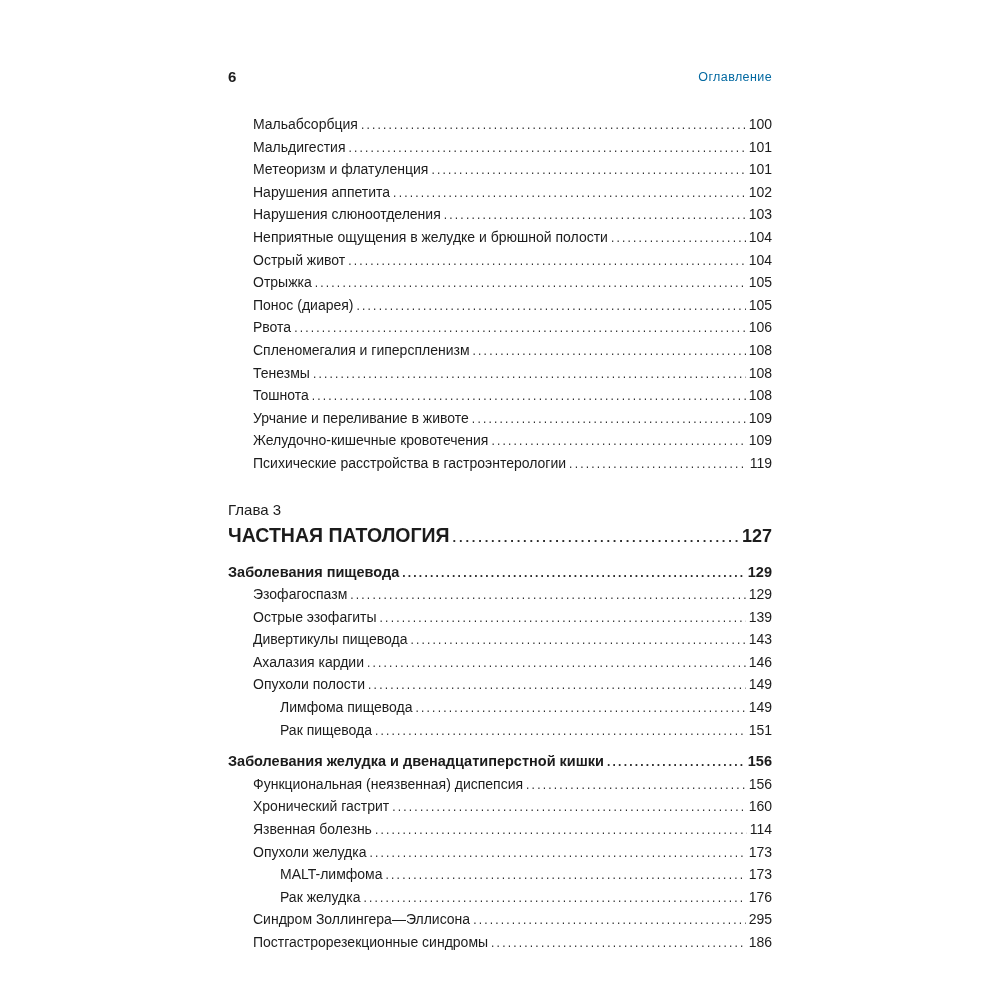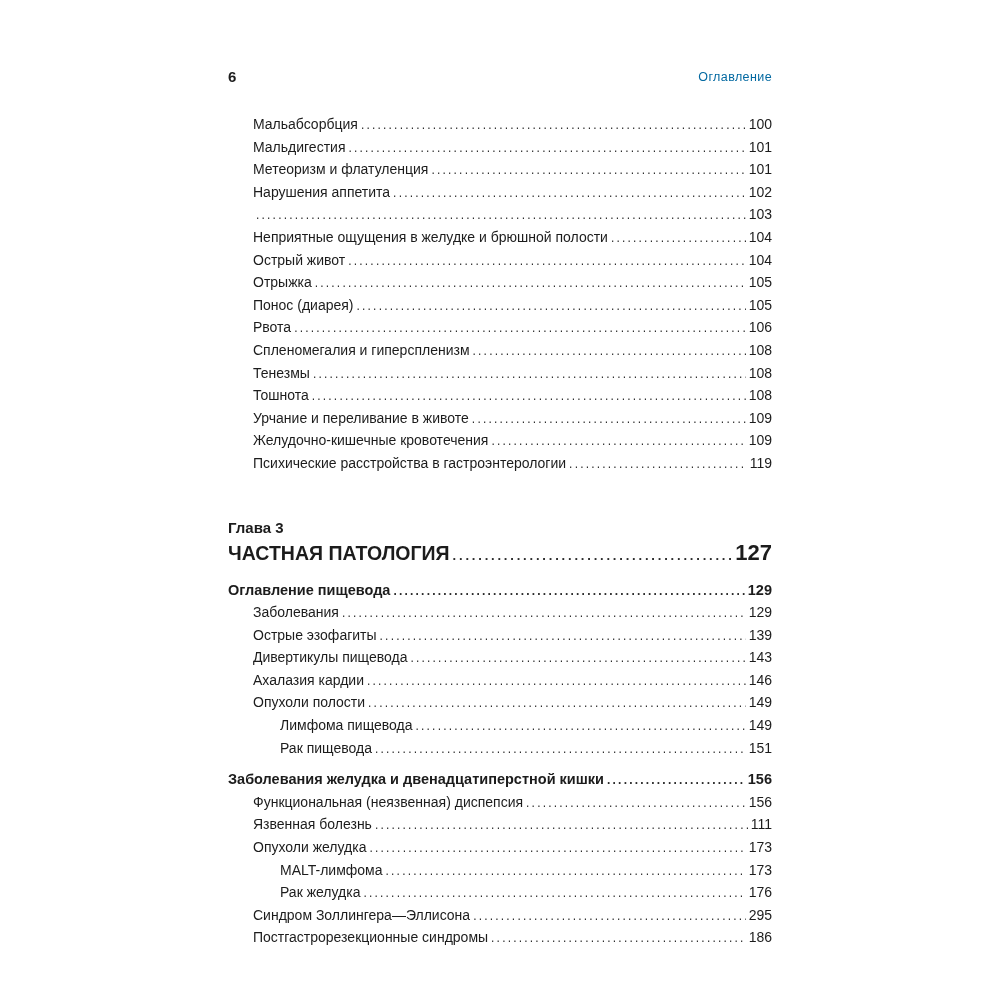"Нарушения слюноотделения" span.label { html: none -> <span>Нарушения слюноотделения</span> }
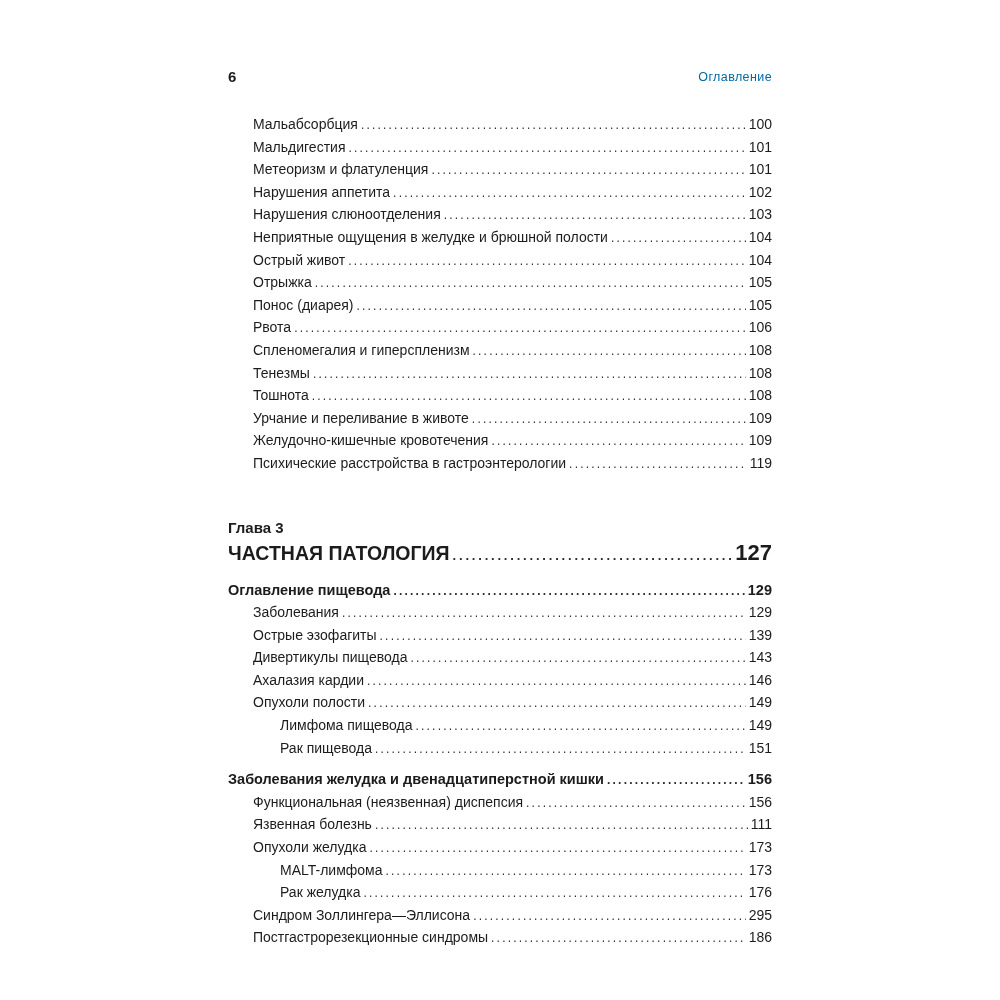"Глава 3" .chapter-label { font-weight: bold -> normal; margin-top: 40px -> 22px }
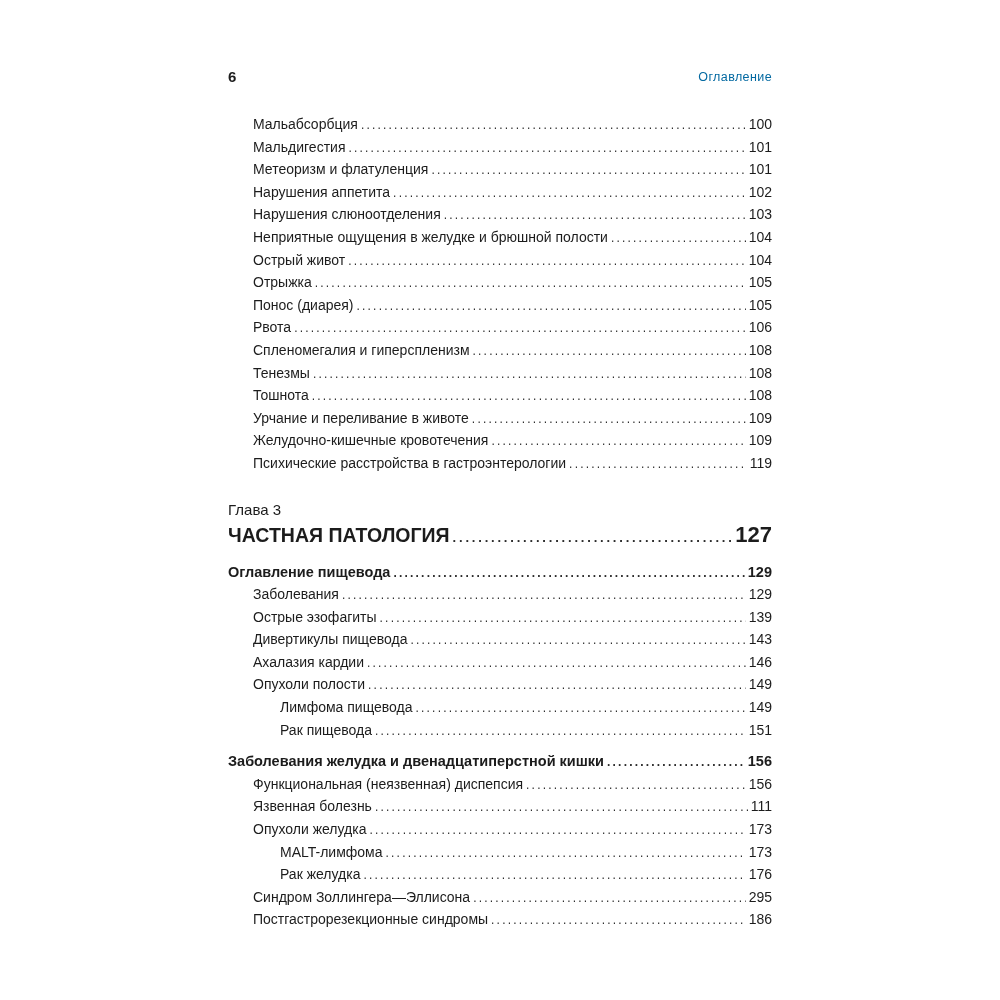"127" .chapter-title .pg { font-size: 22px -> 18px }
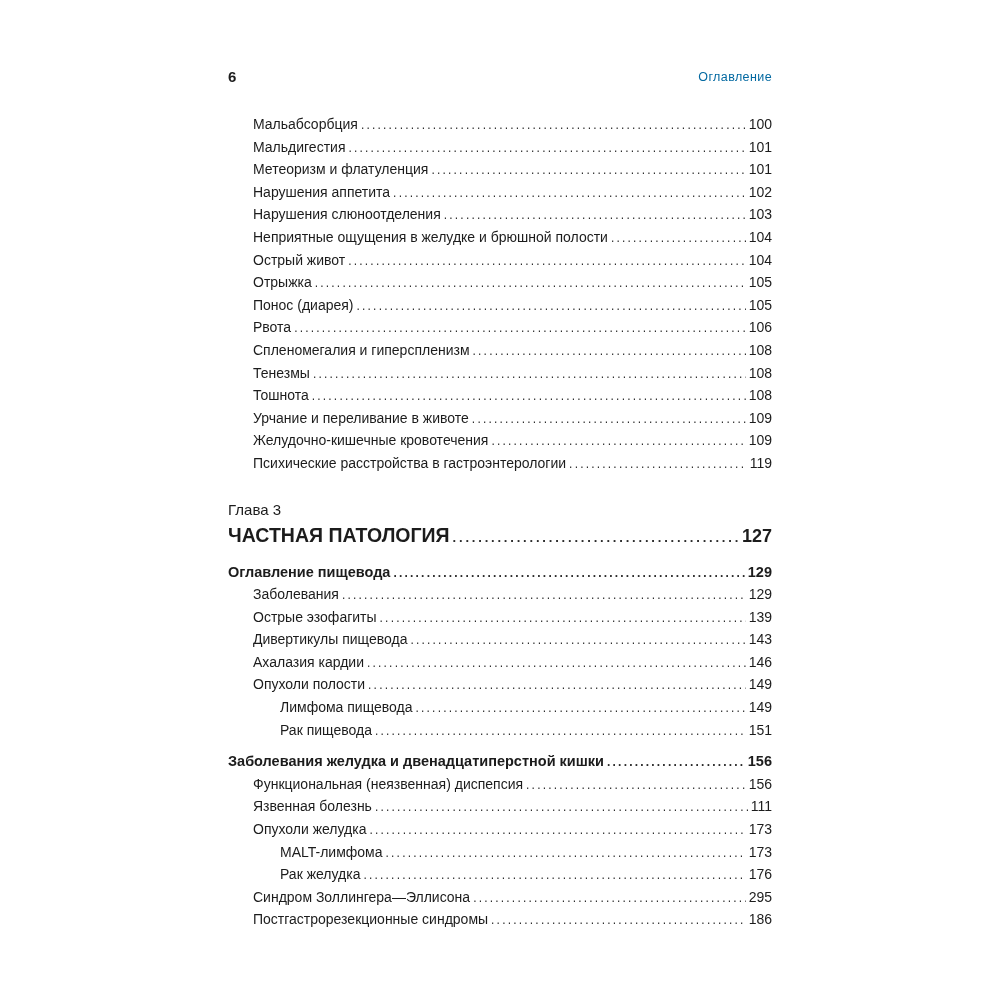"Оглавление пищевода" span.label { text: Оглавление -> Заболевания }
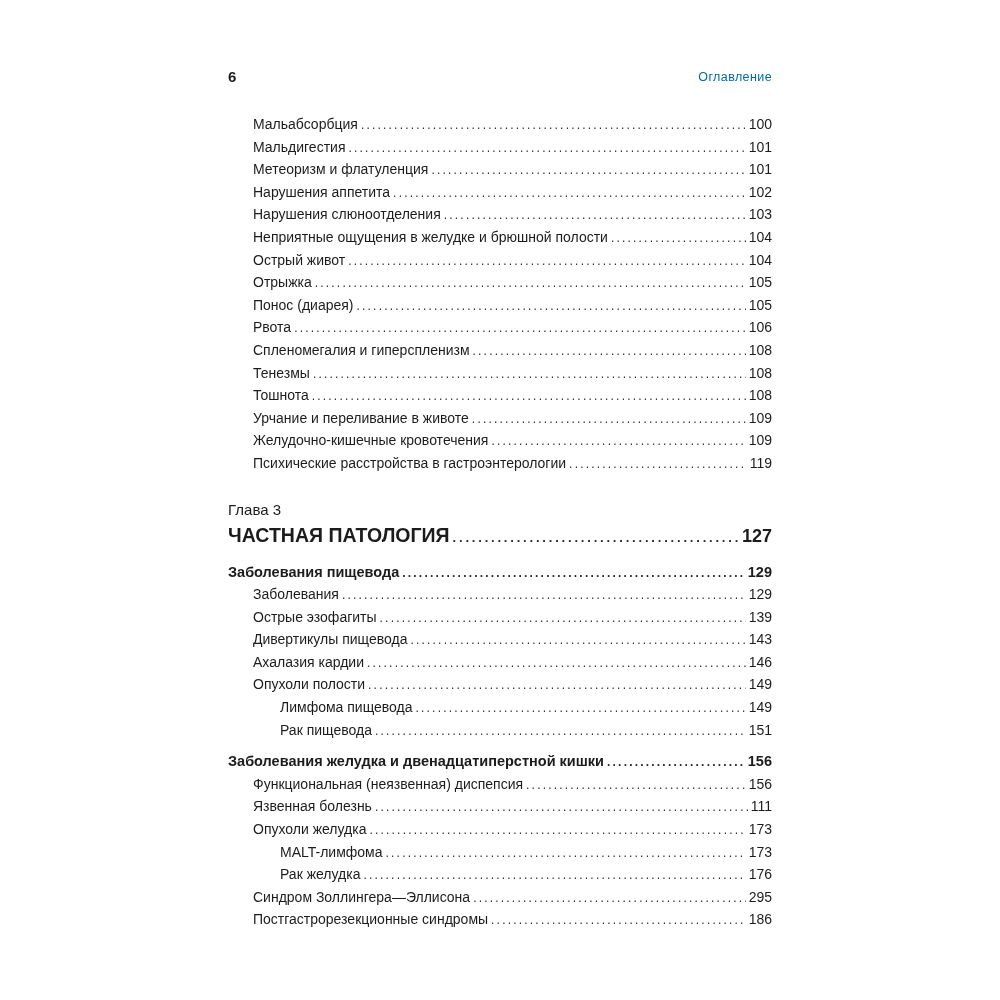"Заболевания" span.label { text: Заболевания -> Эзофагоспазм }
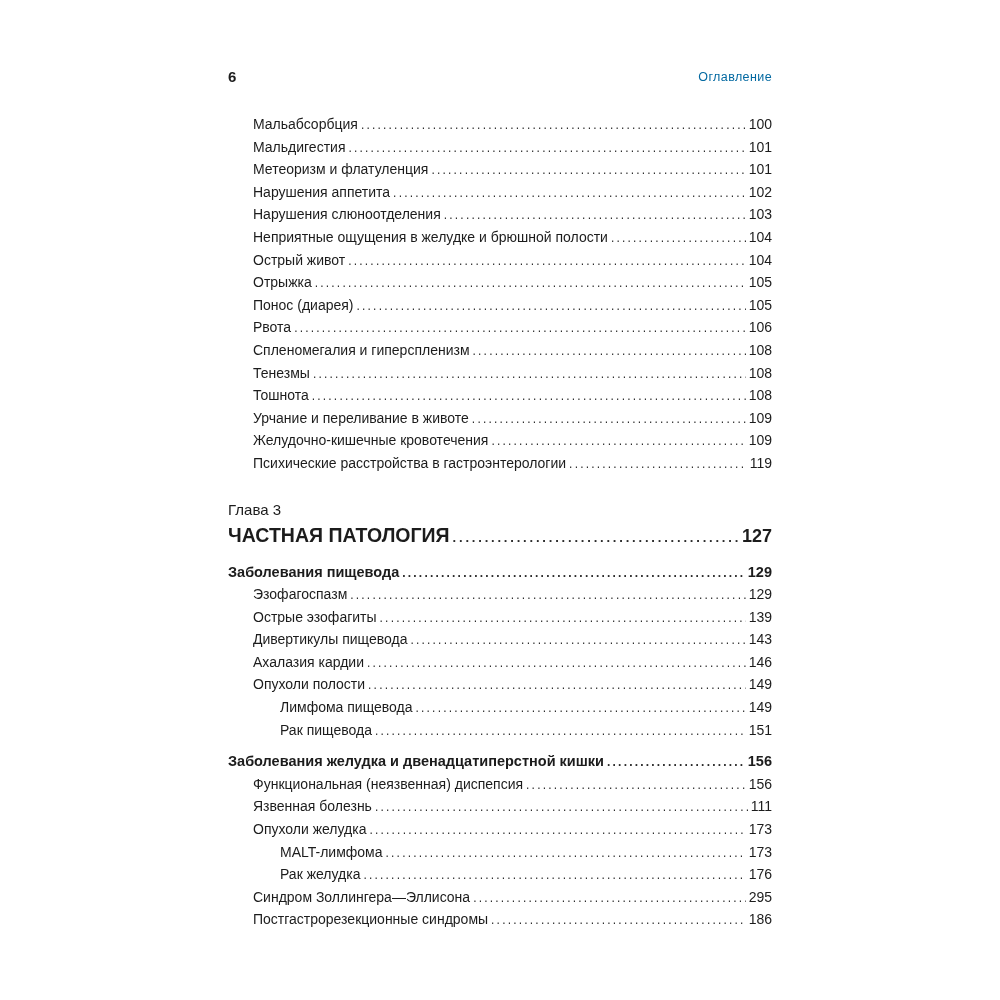"Хронический гастрит" div.toc-row { html: none -> <div> <span>Хронический гастрит</span> <span></span> <span>160</span> </div> }
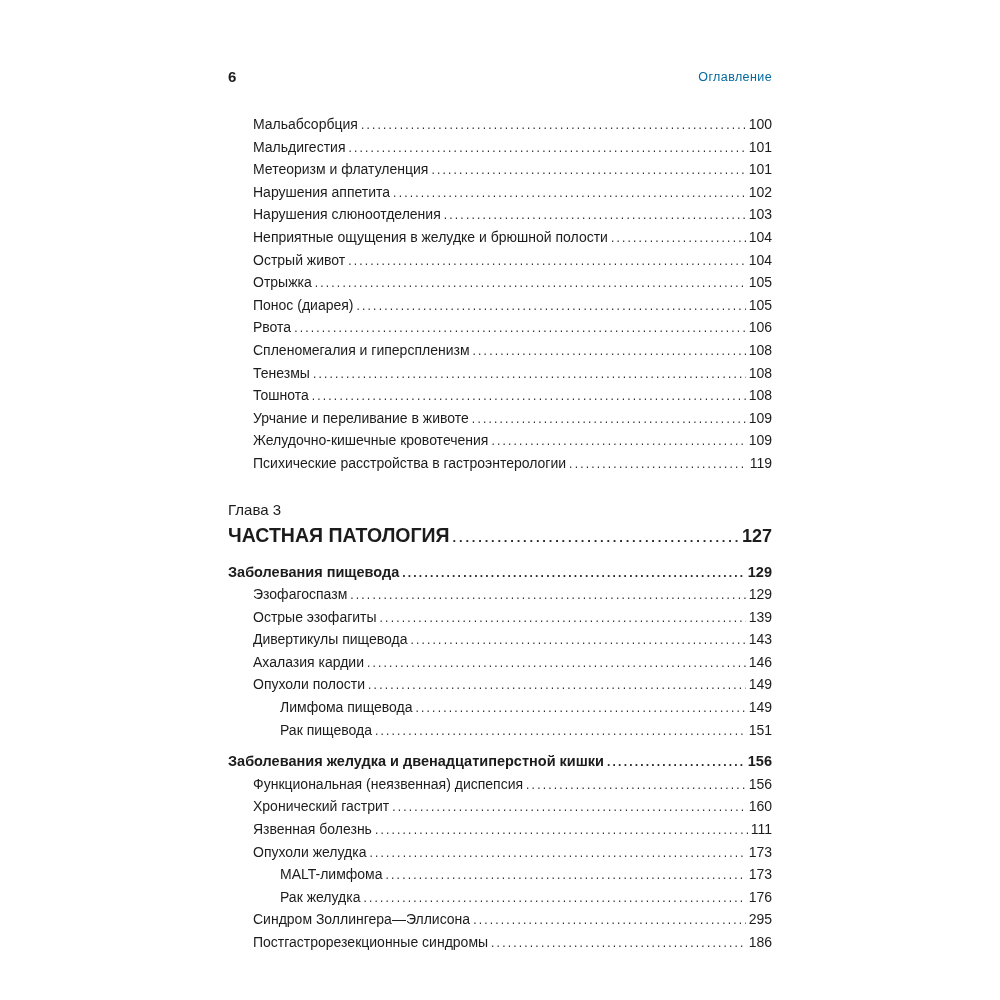"111" span.pg { text: 111 -> 114 }
